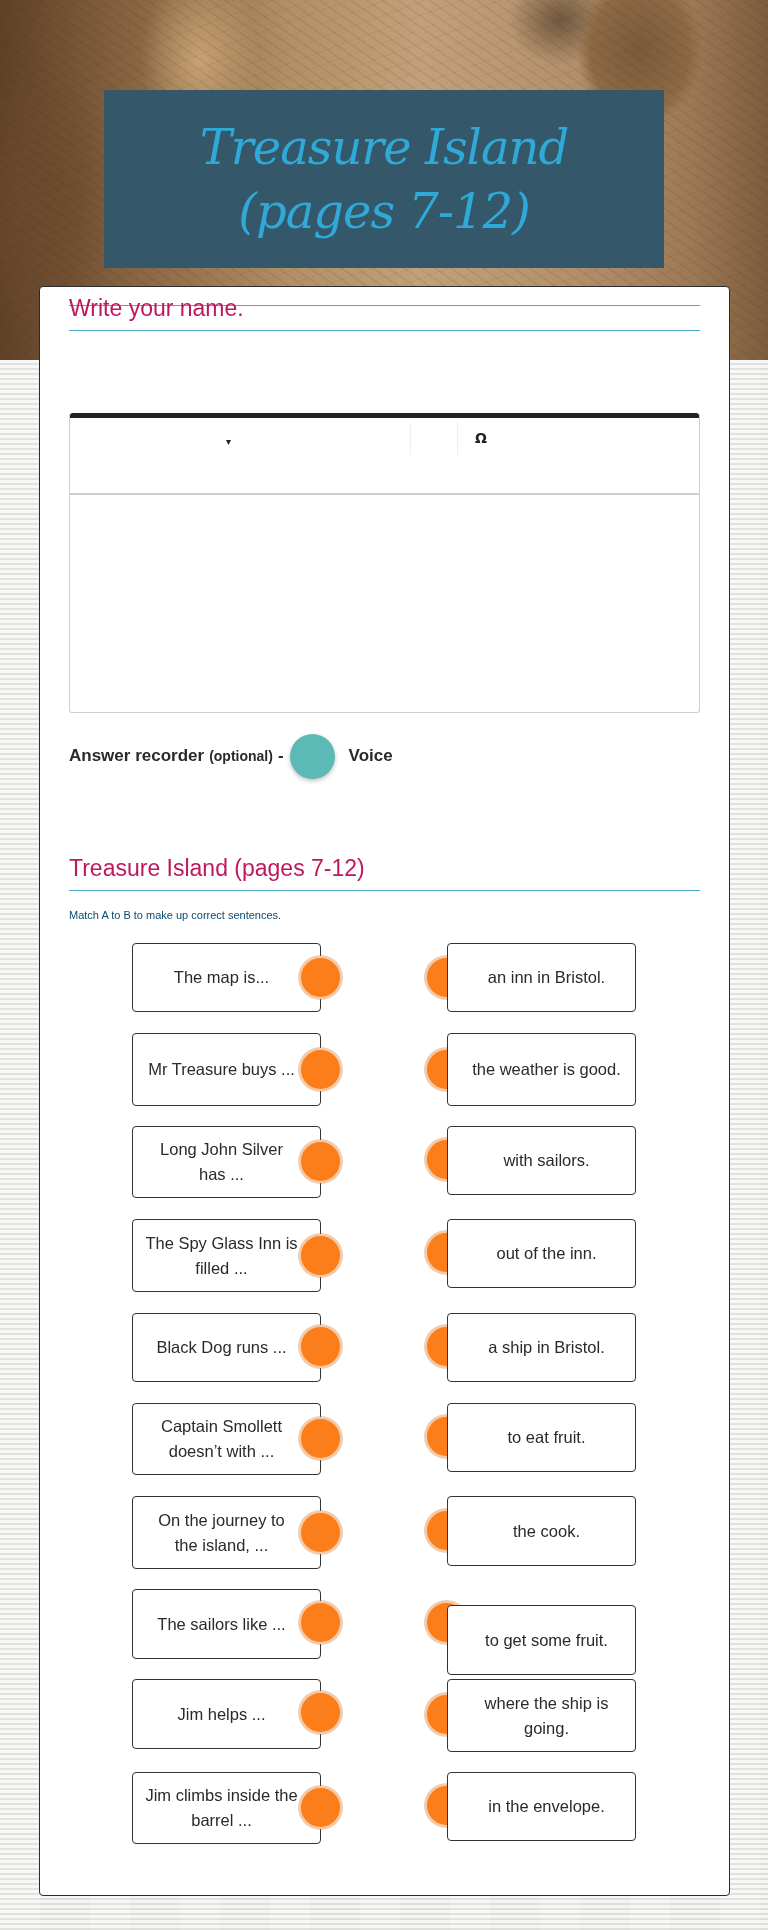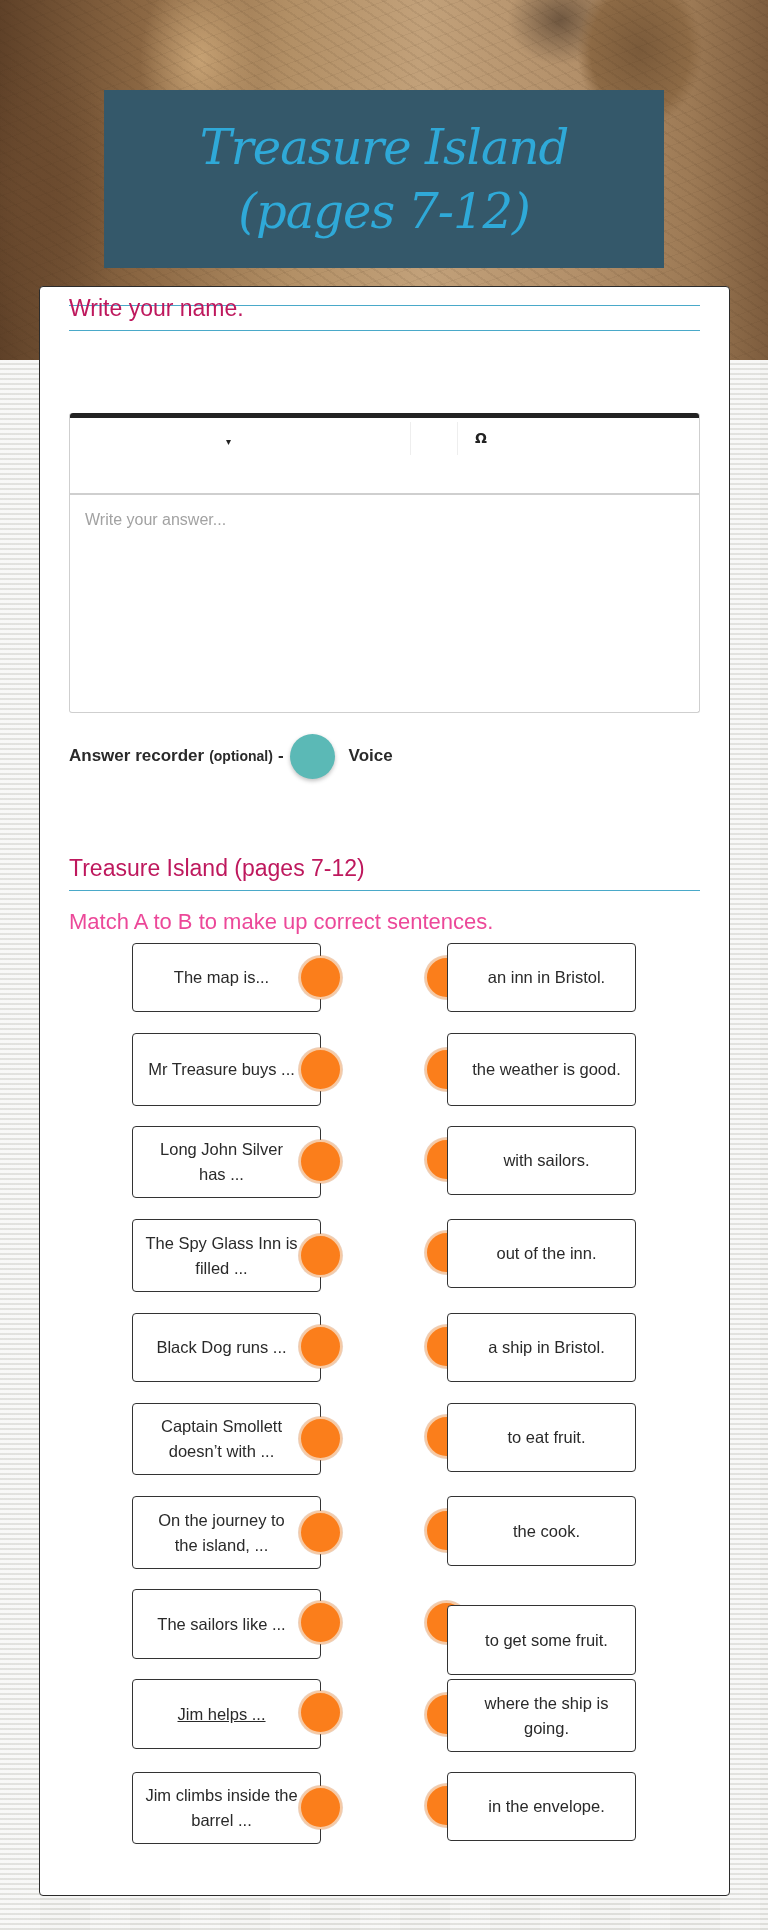"Write your answer..." textarea.answer-area { html: <textarea></textarea> -> none }
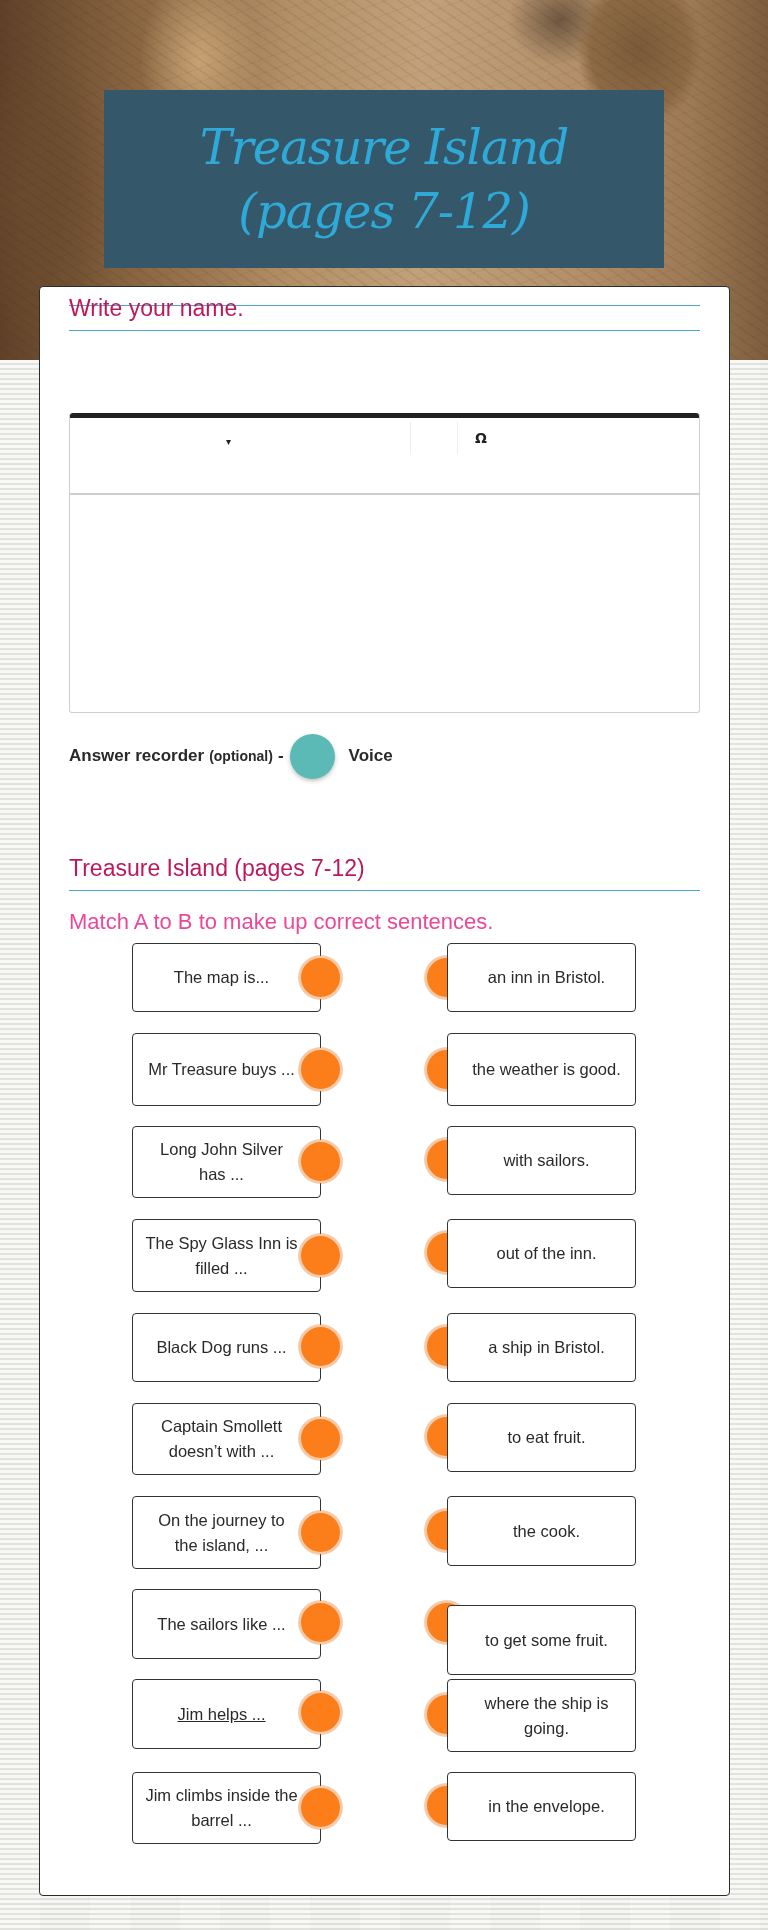"Match A to B to" .instruction { color: #ec4899 -> #0c4a6e; font-size: 22px -> 11px }
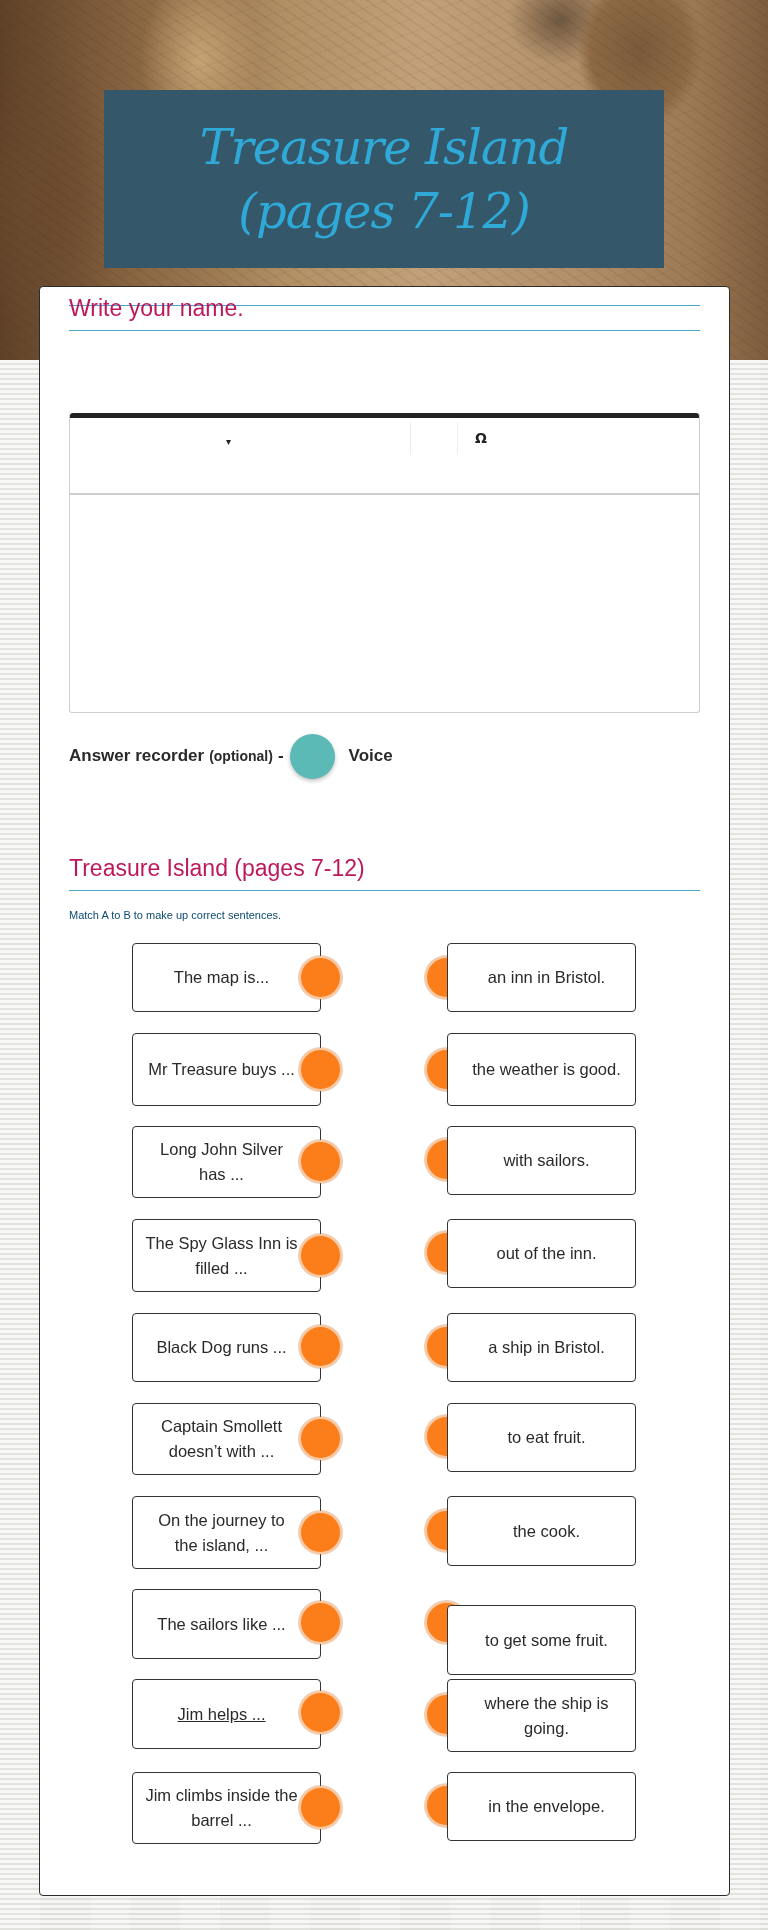"Jim helps ..." div.m-box { text-decoration: underline -> none }
